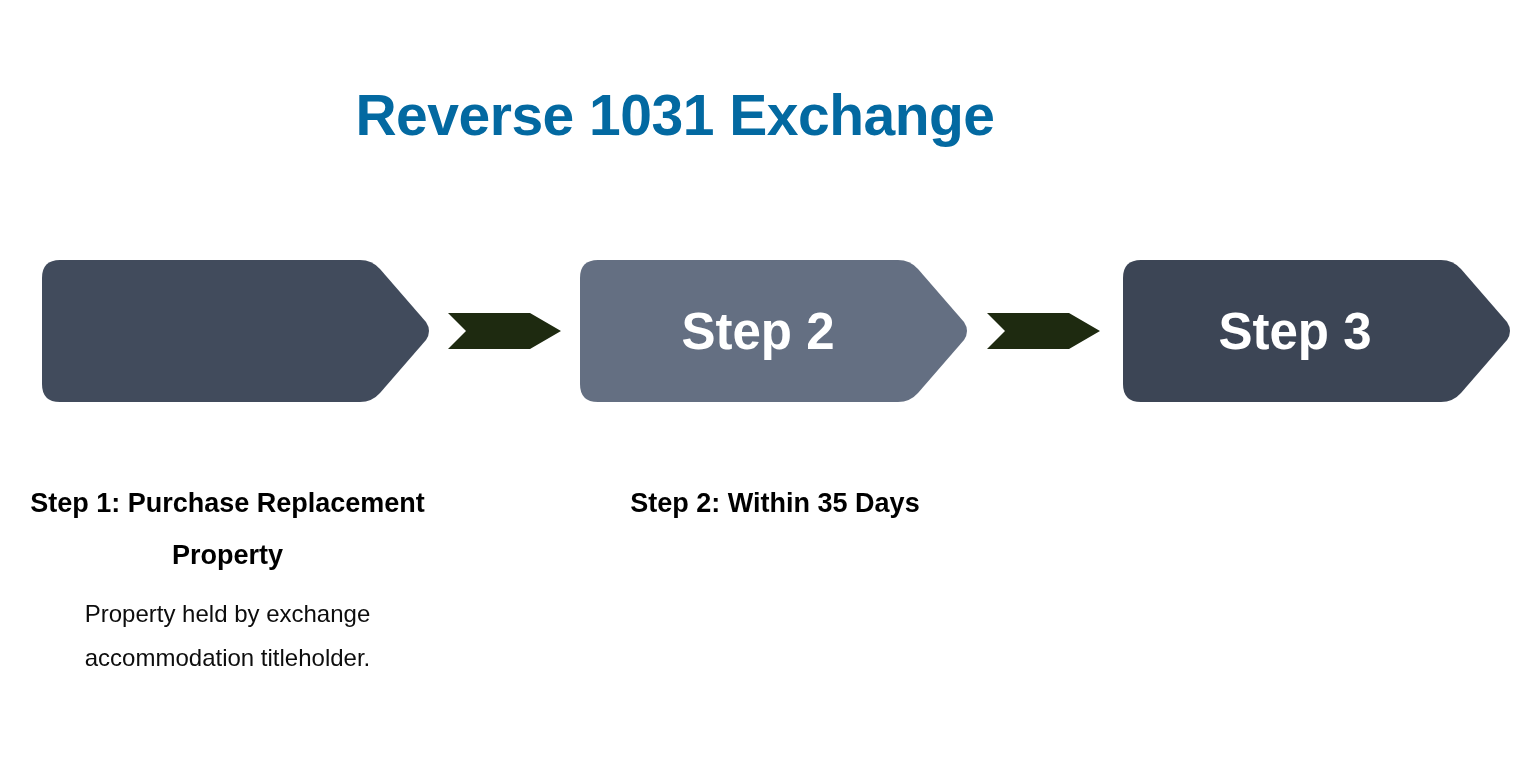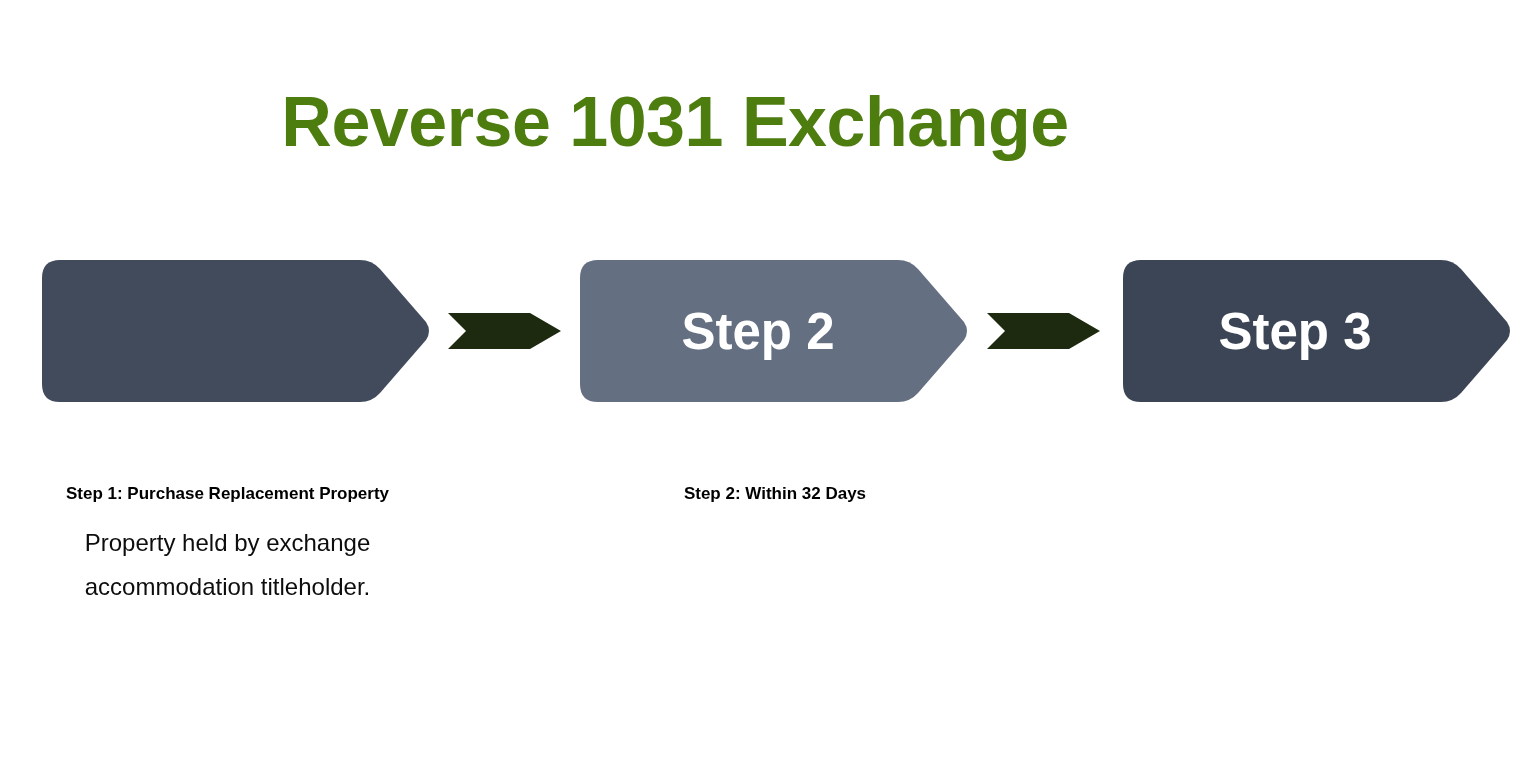"Reverse 1031 Exchange" .title { color: #4d7c0f -> #0369a1; font-size: 70px -> 57px }
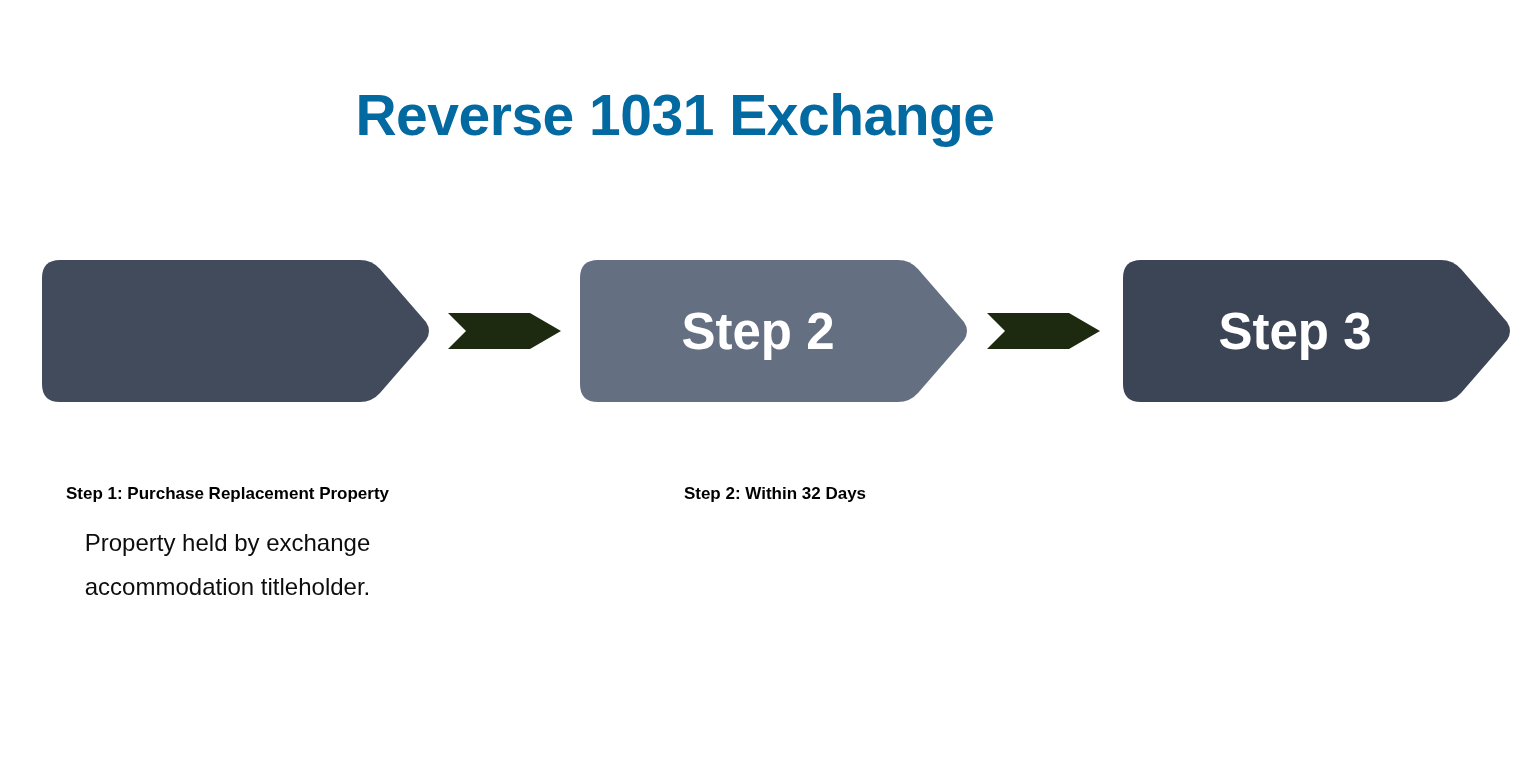"Step 1: Purchase Replacement Property" .caption-heading { font-size: 17px -> 27px }
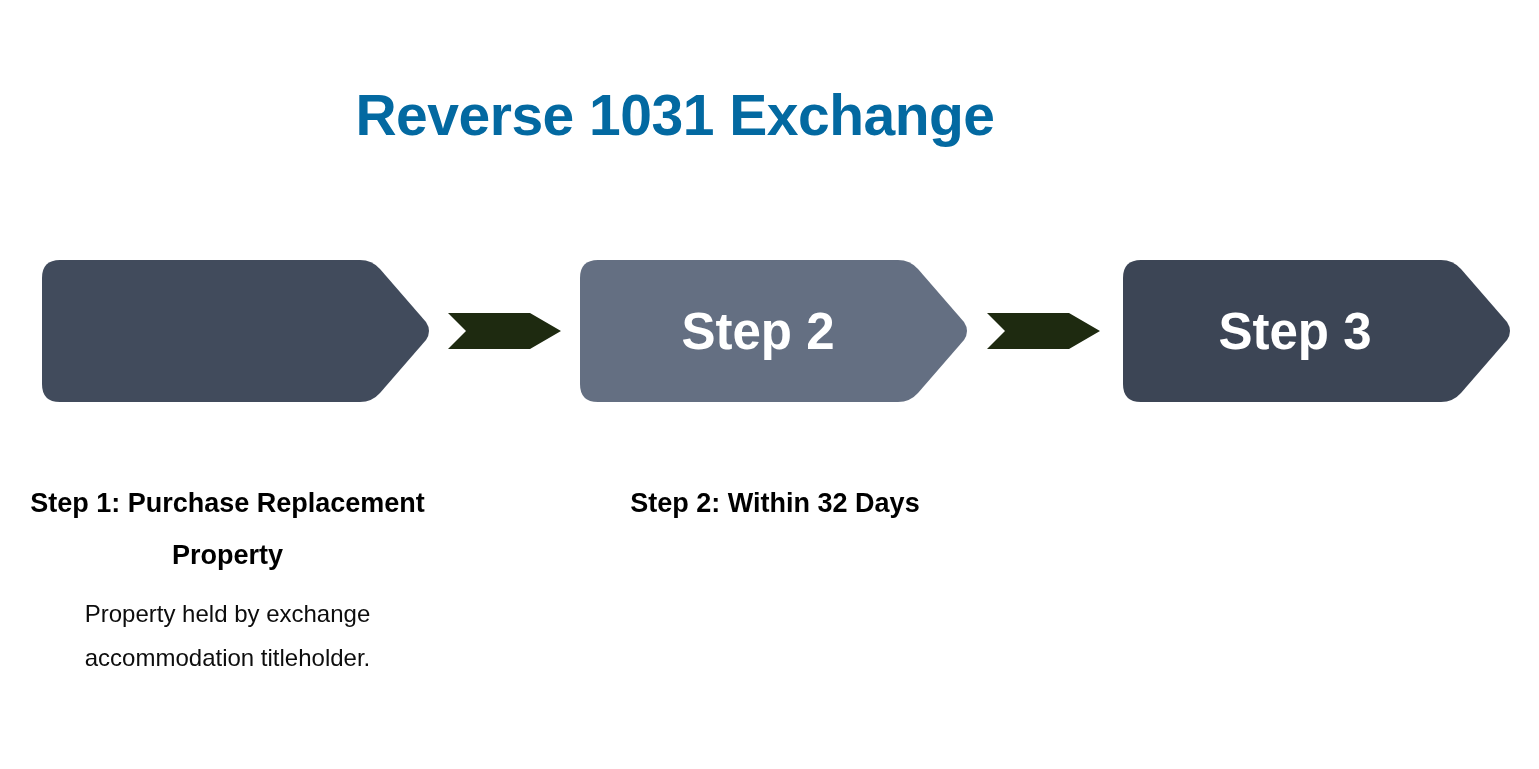"Step 2: Within 32 Days" div.caption-heading { text: 32 -> 35 }
